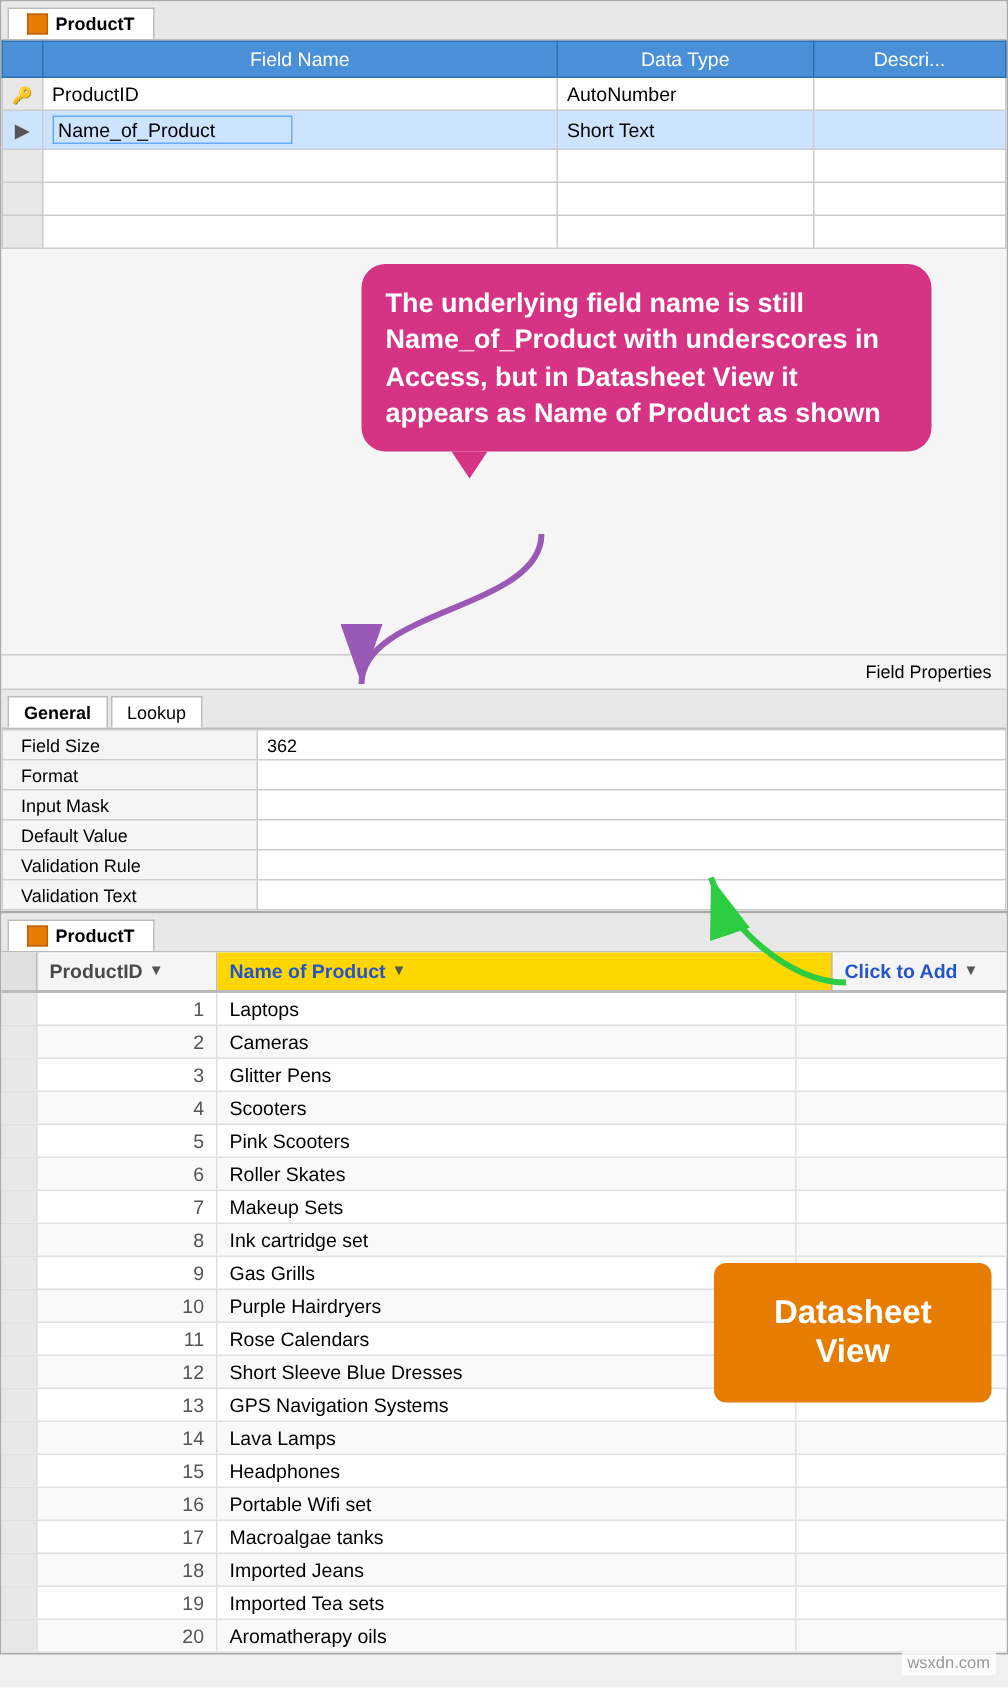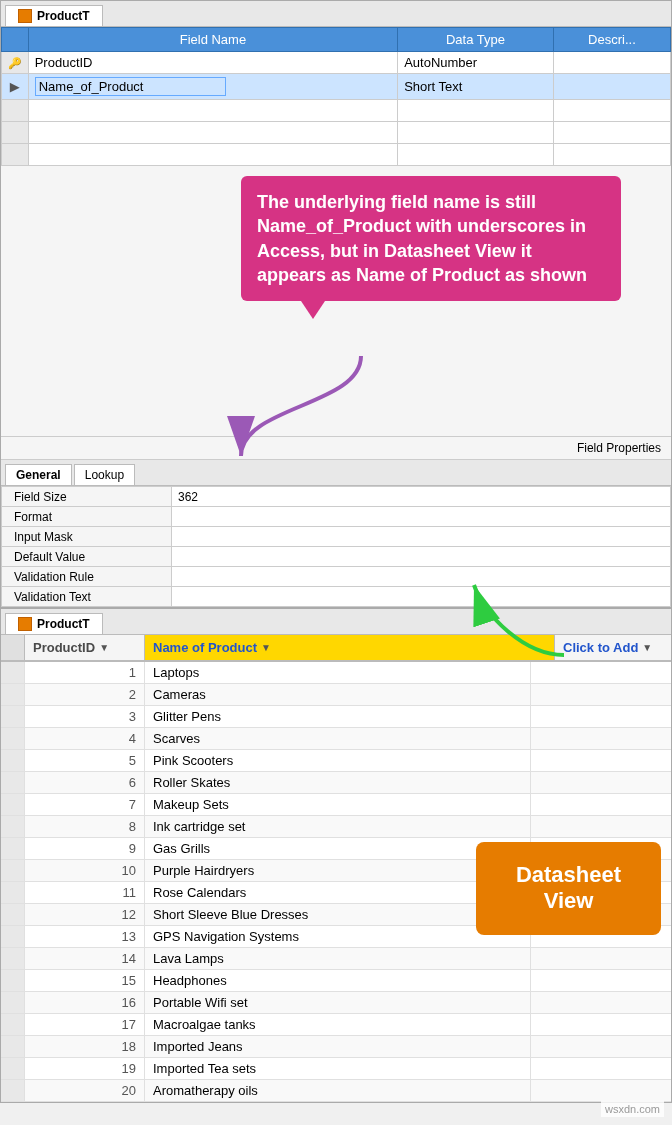"Name_of_Product" .field-name-input { width: 191px -> 160px }
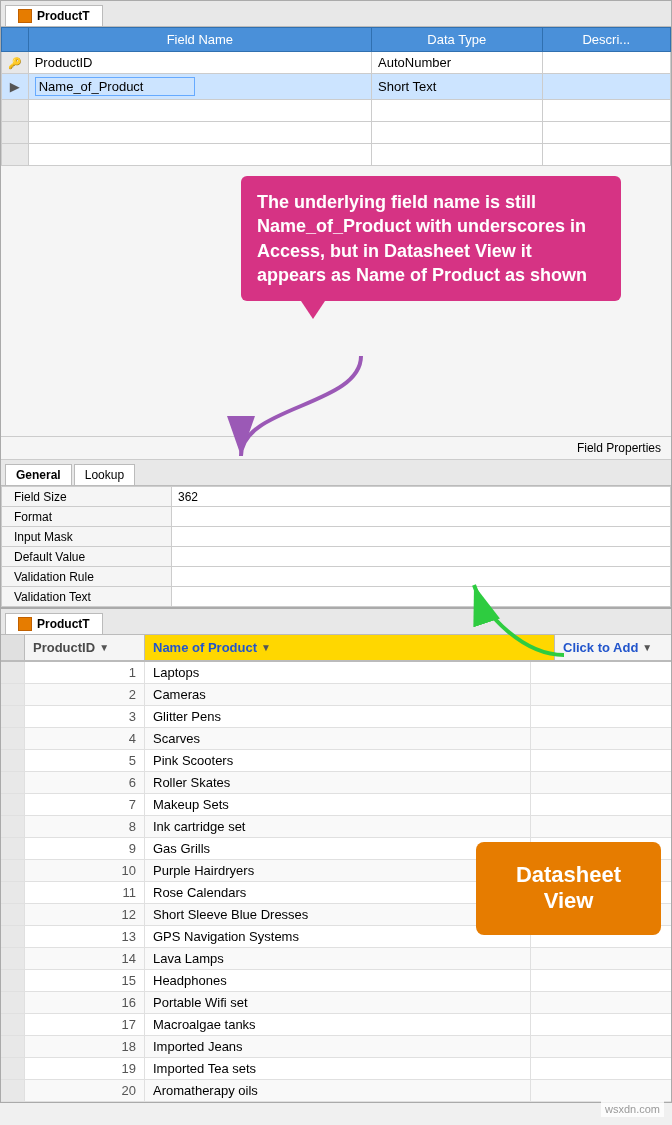"The underlying field name is" .callout-box { border-radius: 6px -> 16px }
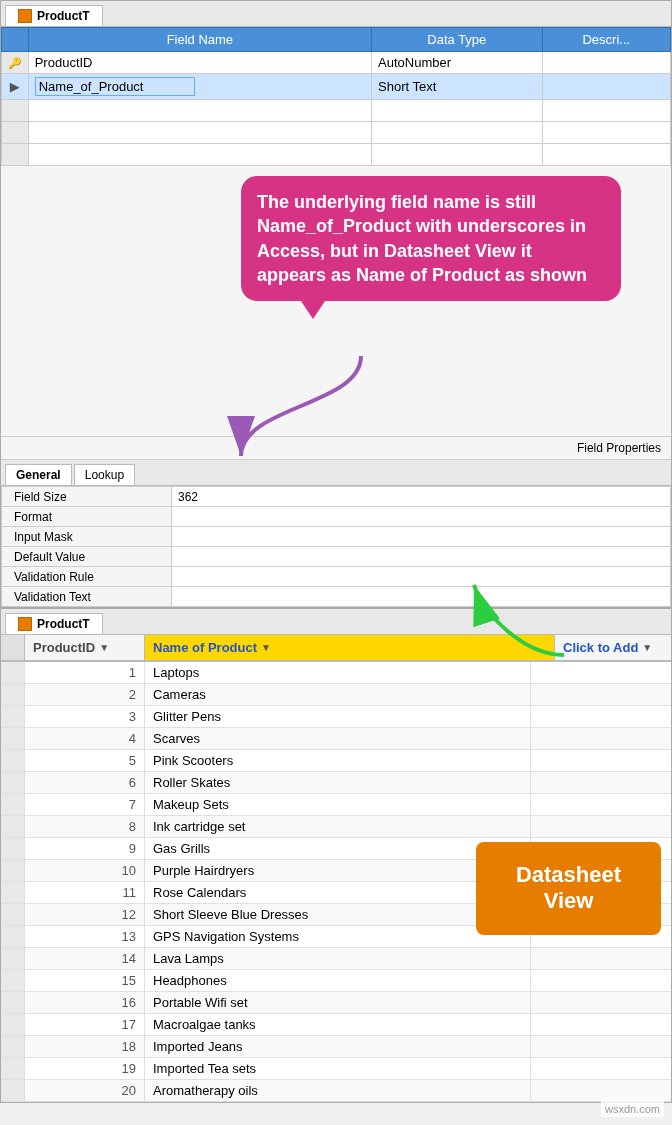"Scarves" div.ds-cell-name { text: Scarves -> Scooters }
